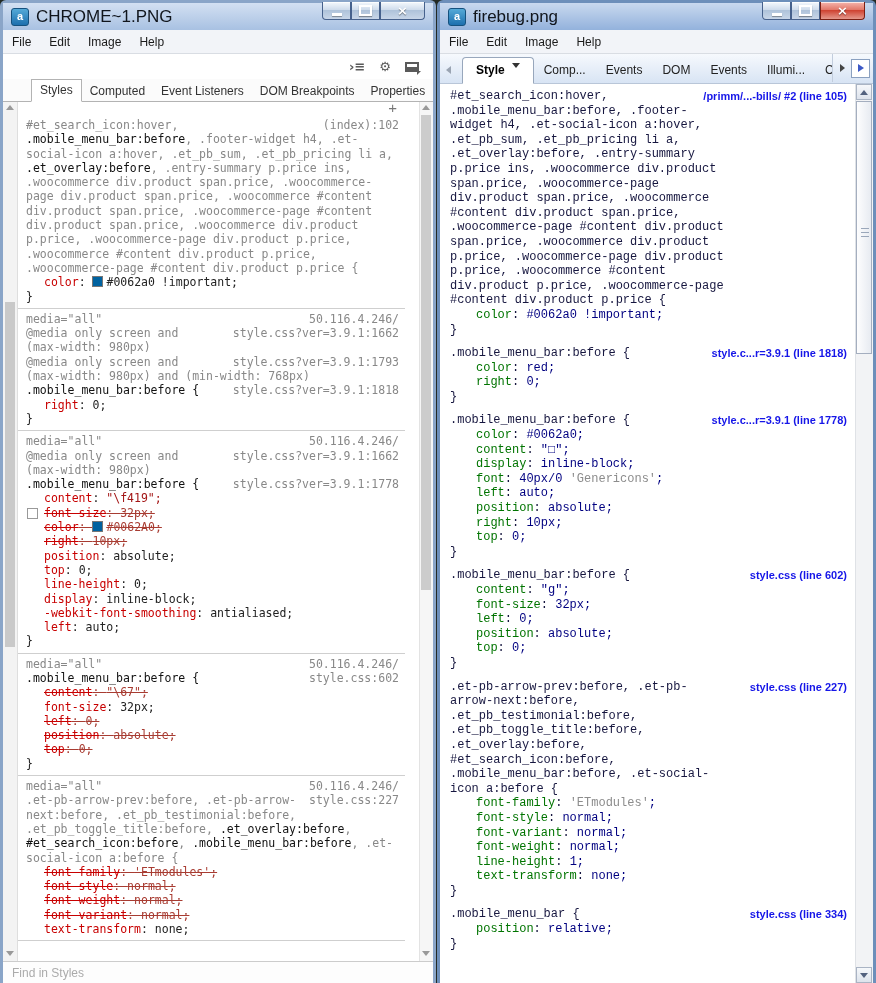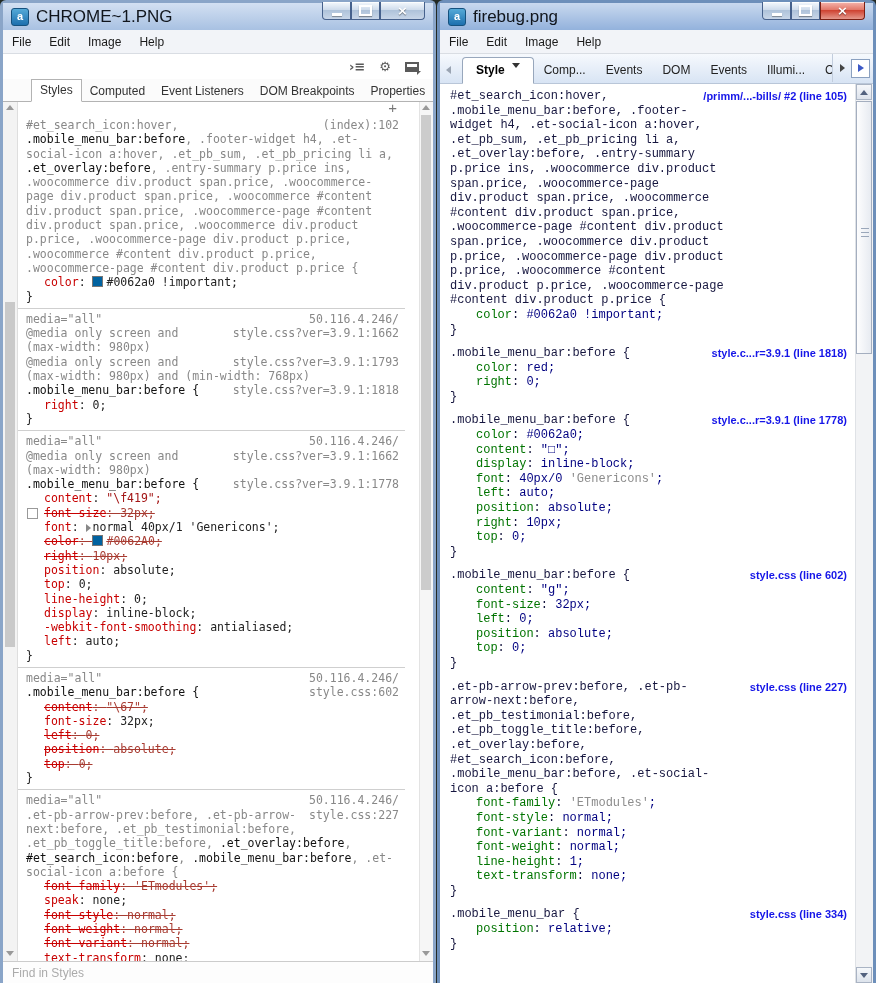"font: normal 40px/1 'Genericons';" div.line { html: <div><span>font</span><span>: </span><span></span><span>normal 40px/1 'Genericons';</span></div> -> none }
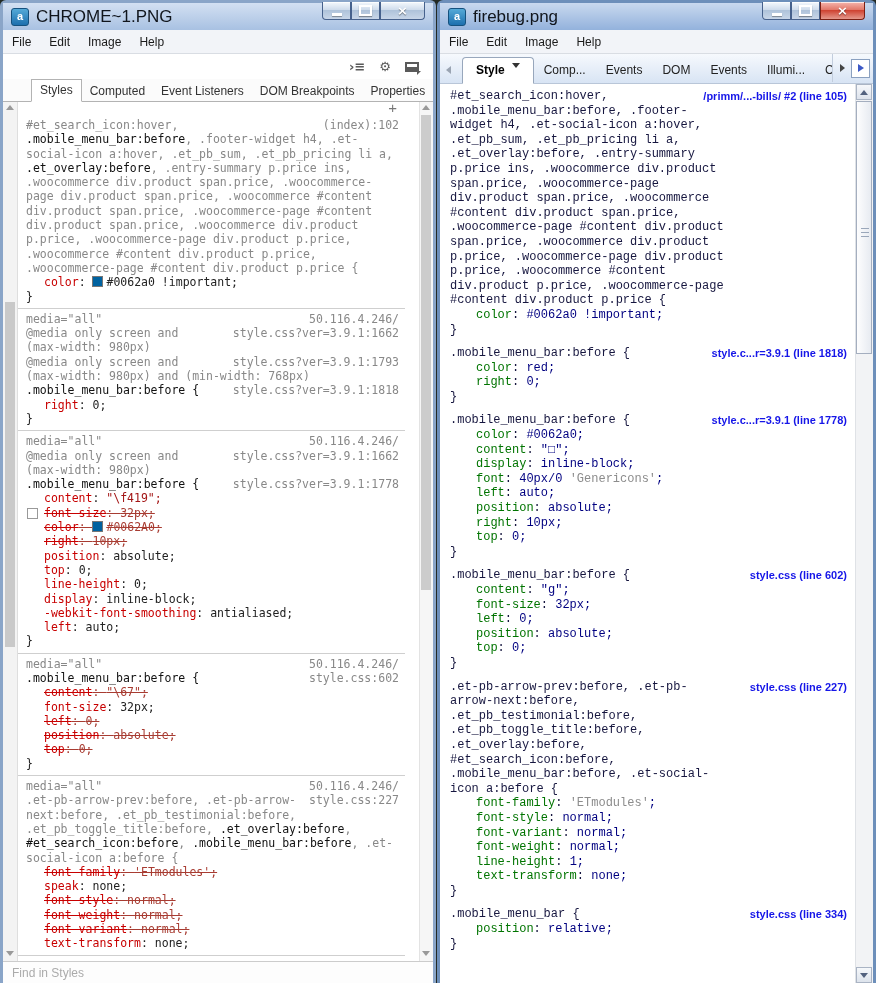"speak: none;" div.line { html: <div><span>speak</span><span>: </span><span>none;</span></div> -> none }
